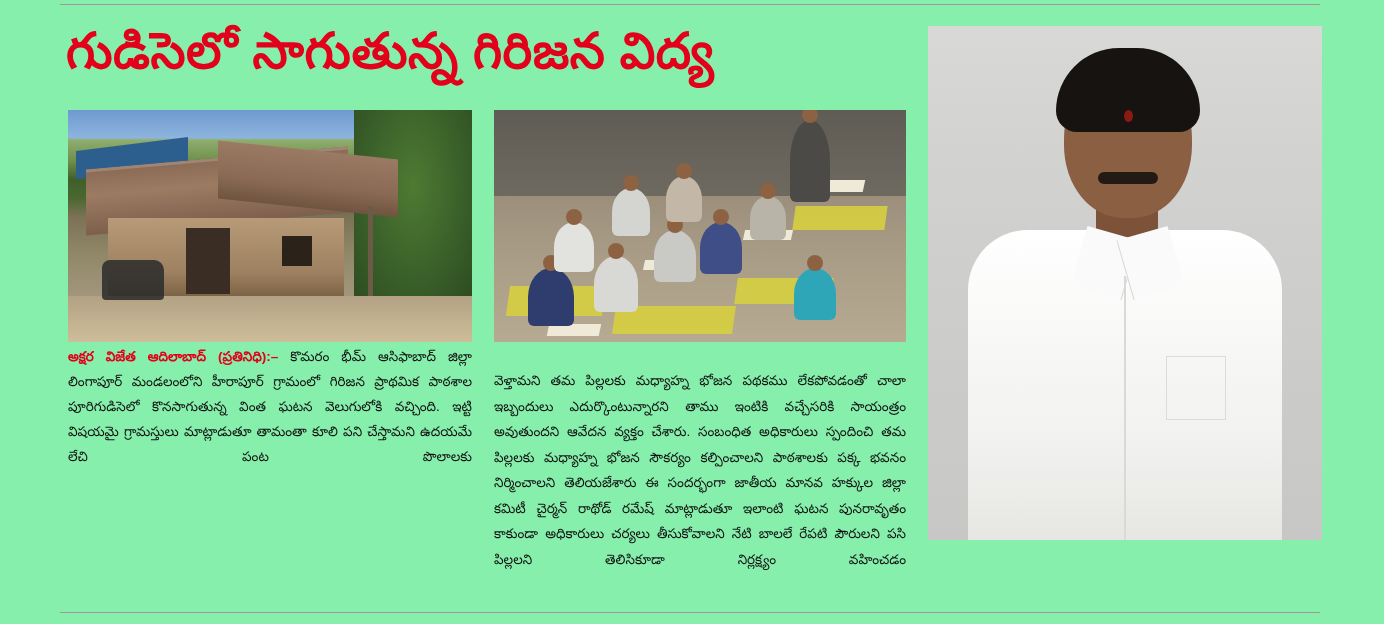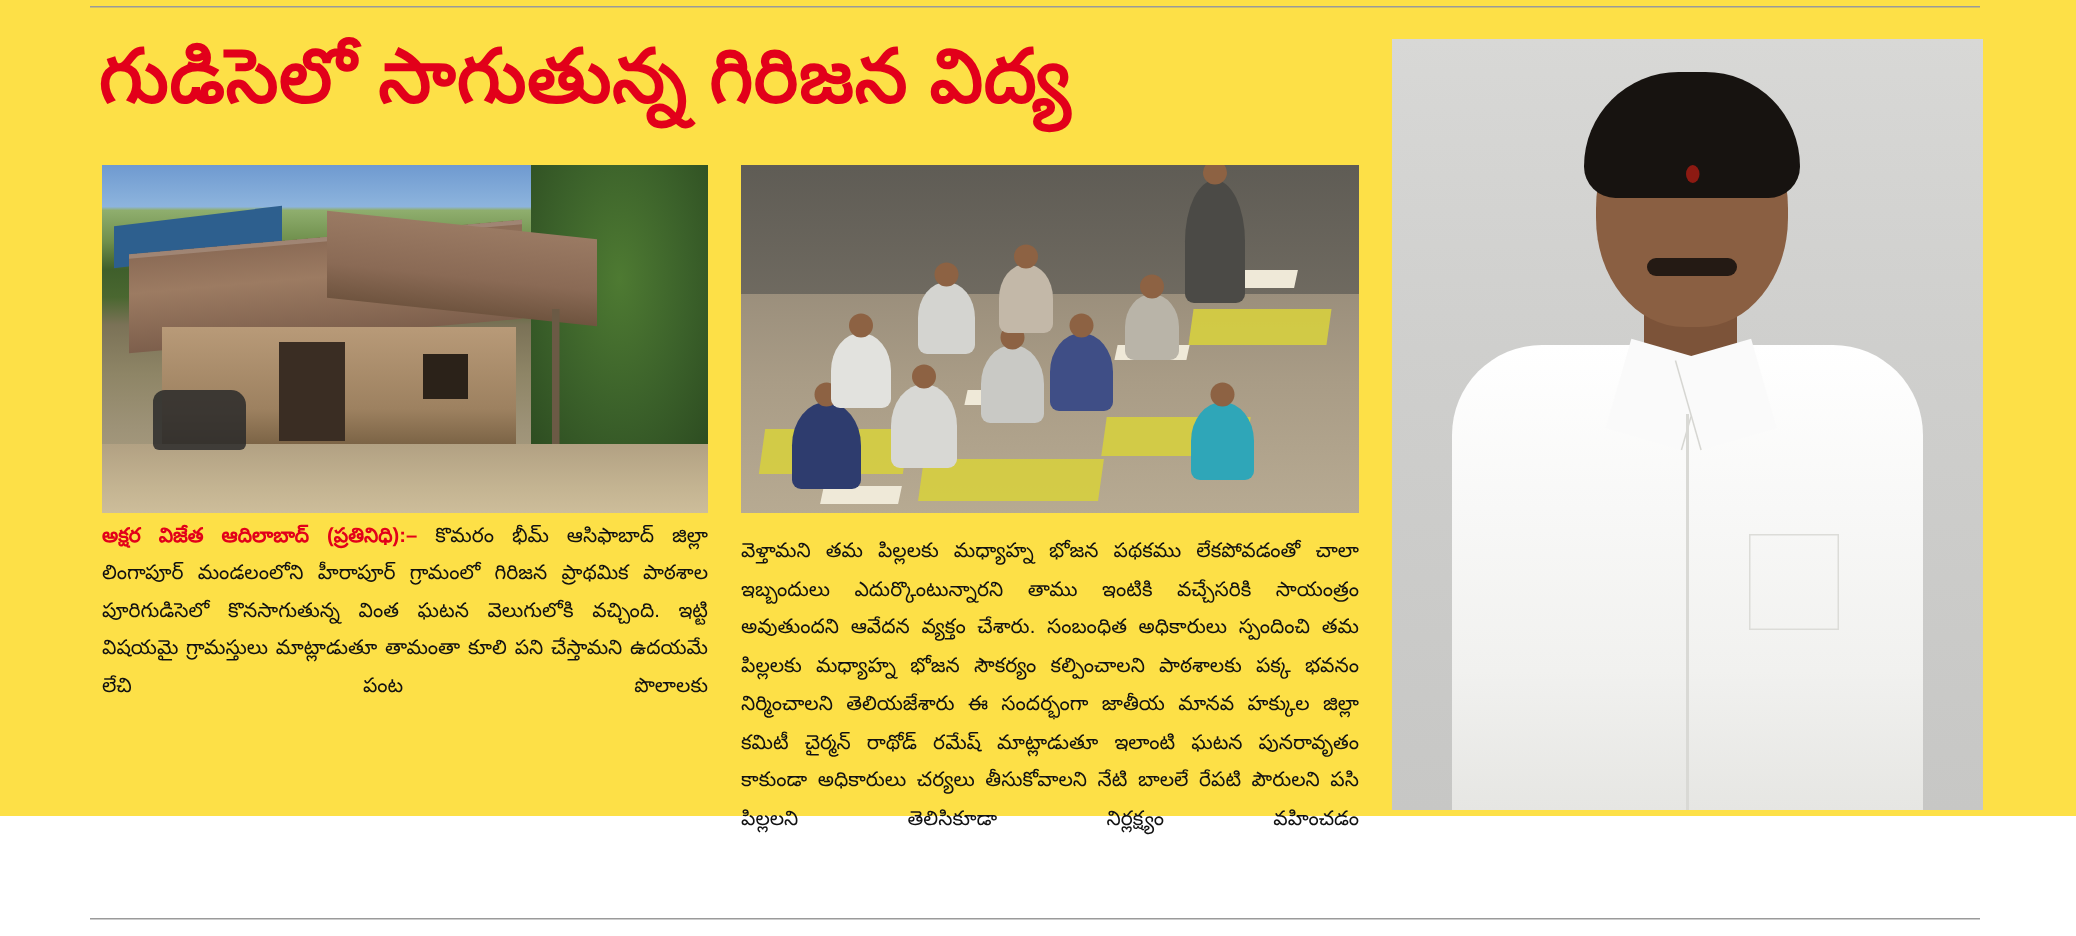"గుడిసెలో సాగుతున్న గిరిజన విద్య" #page { background: #fde047 -> #86efac; height: 544px -> 624px }
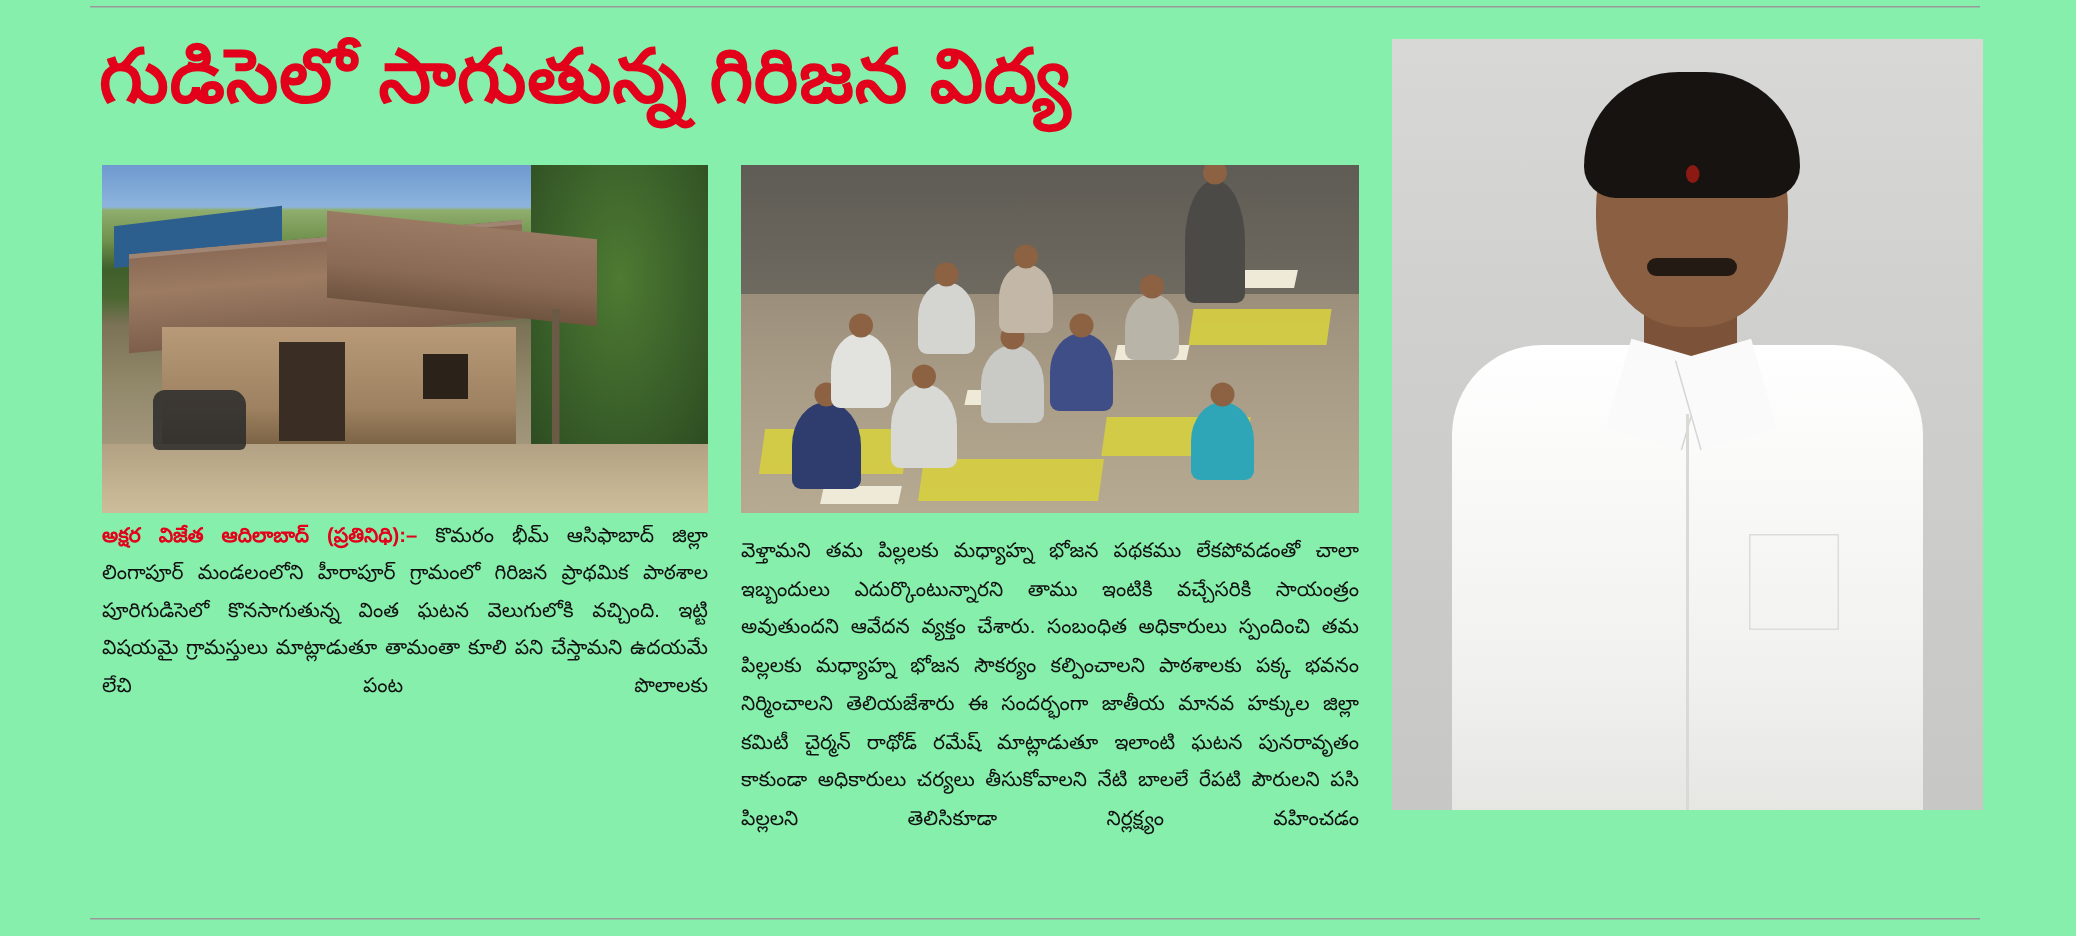"వెళ్తామని తమ పిల్లలకు మధ్యాహ్న భోజన" .mid-text { margin-top: 12px -> 26px }
